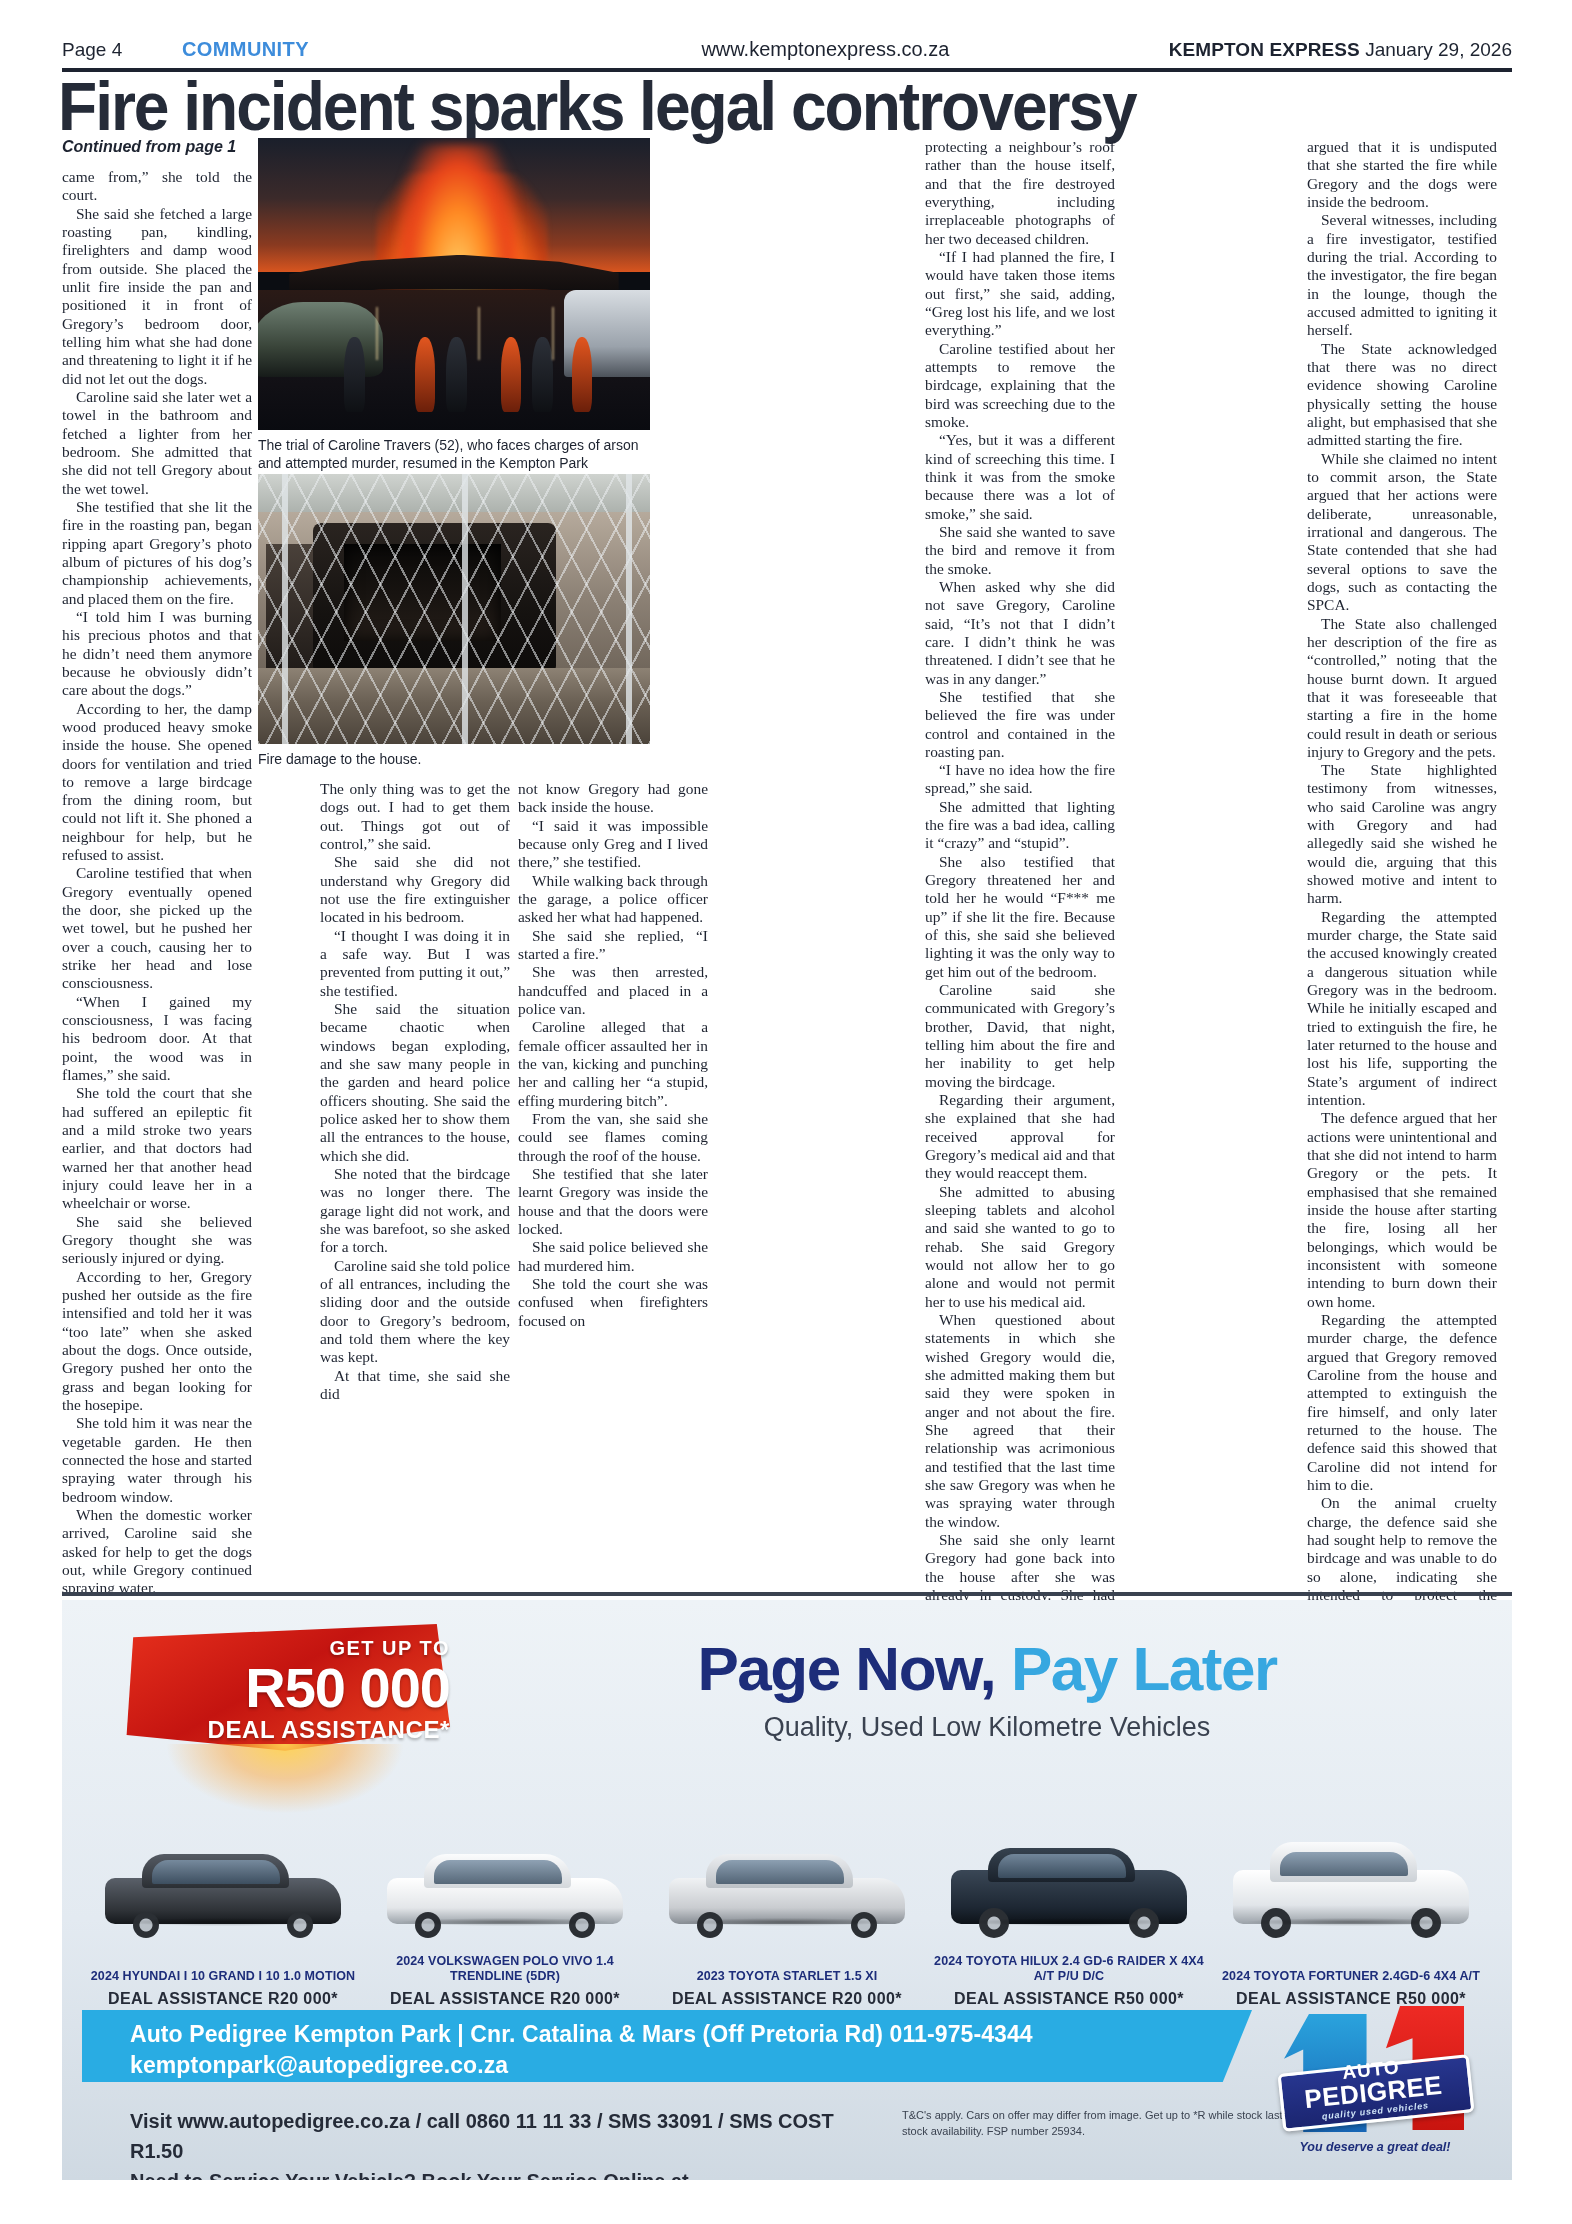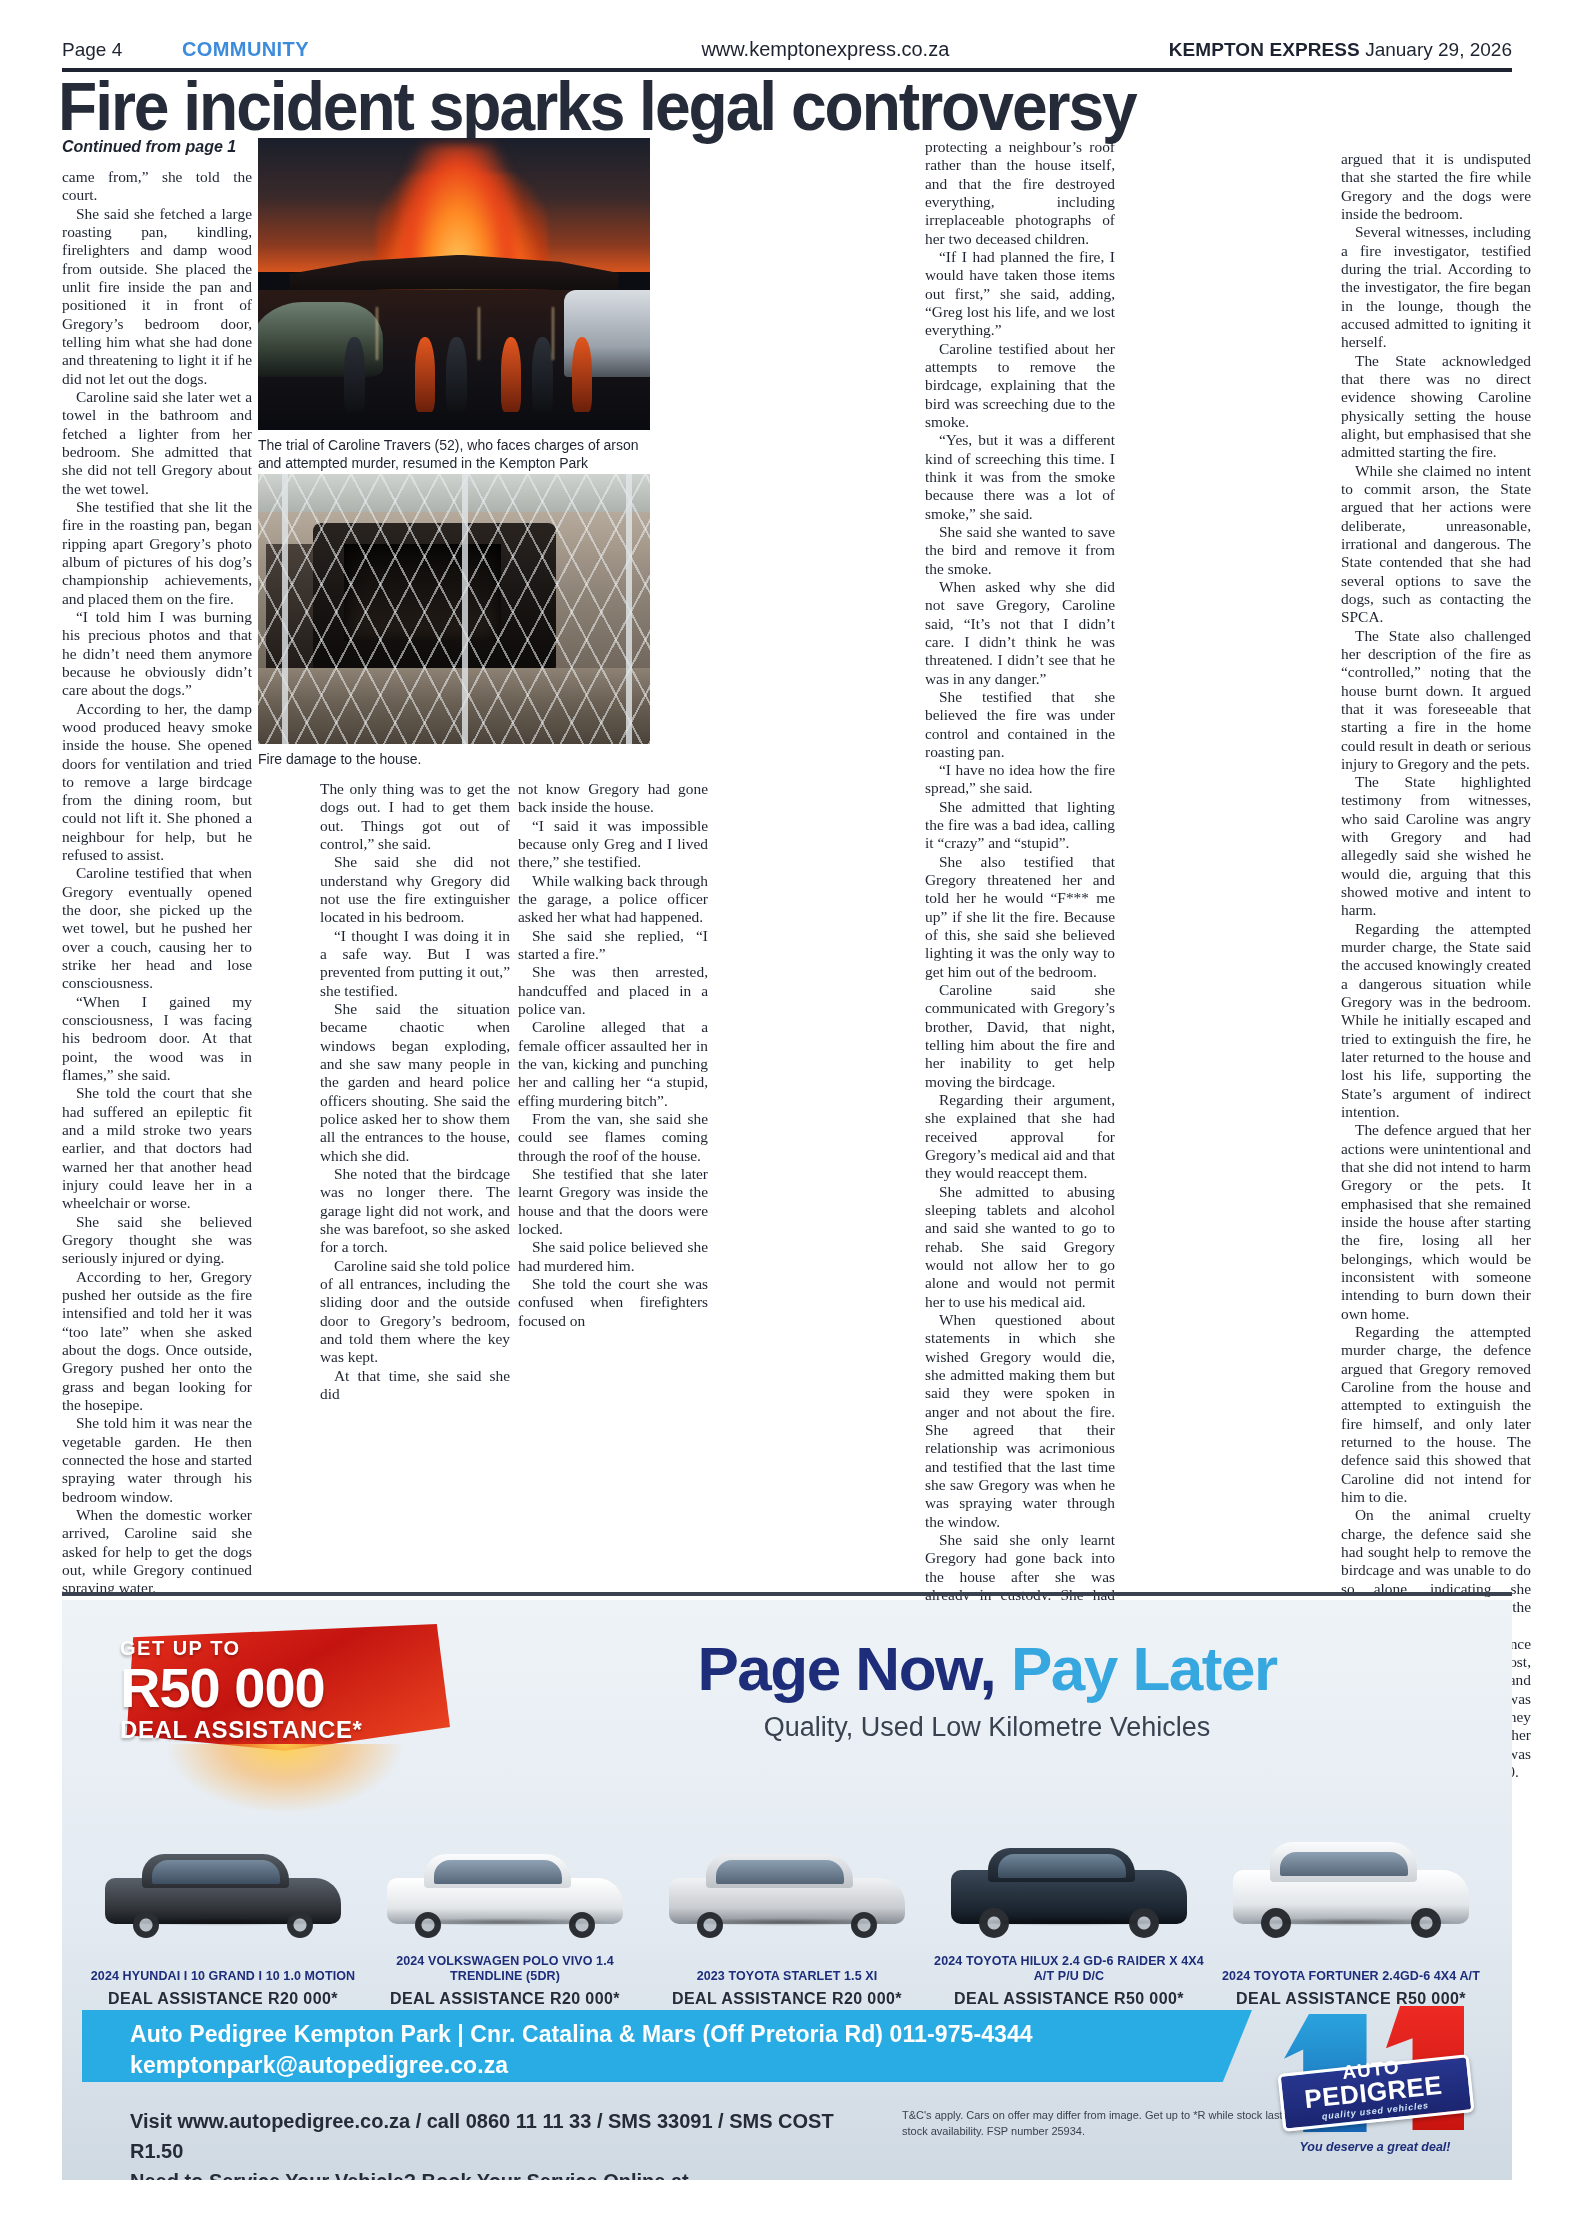"argued that it is undisputed" .c7 { left: 1279px -> 1245px; margin-top: 12px -> none }
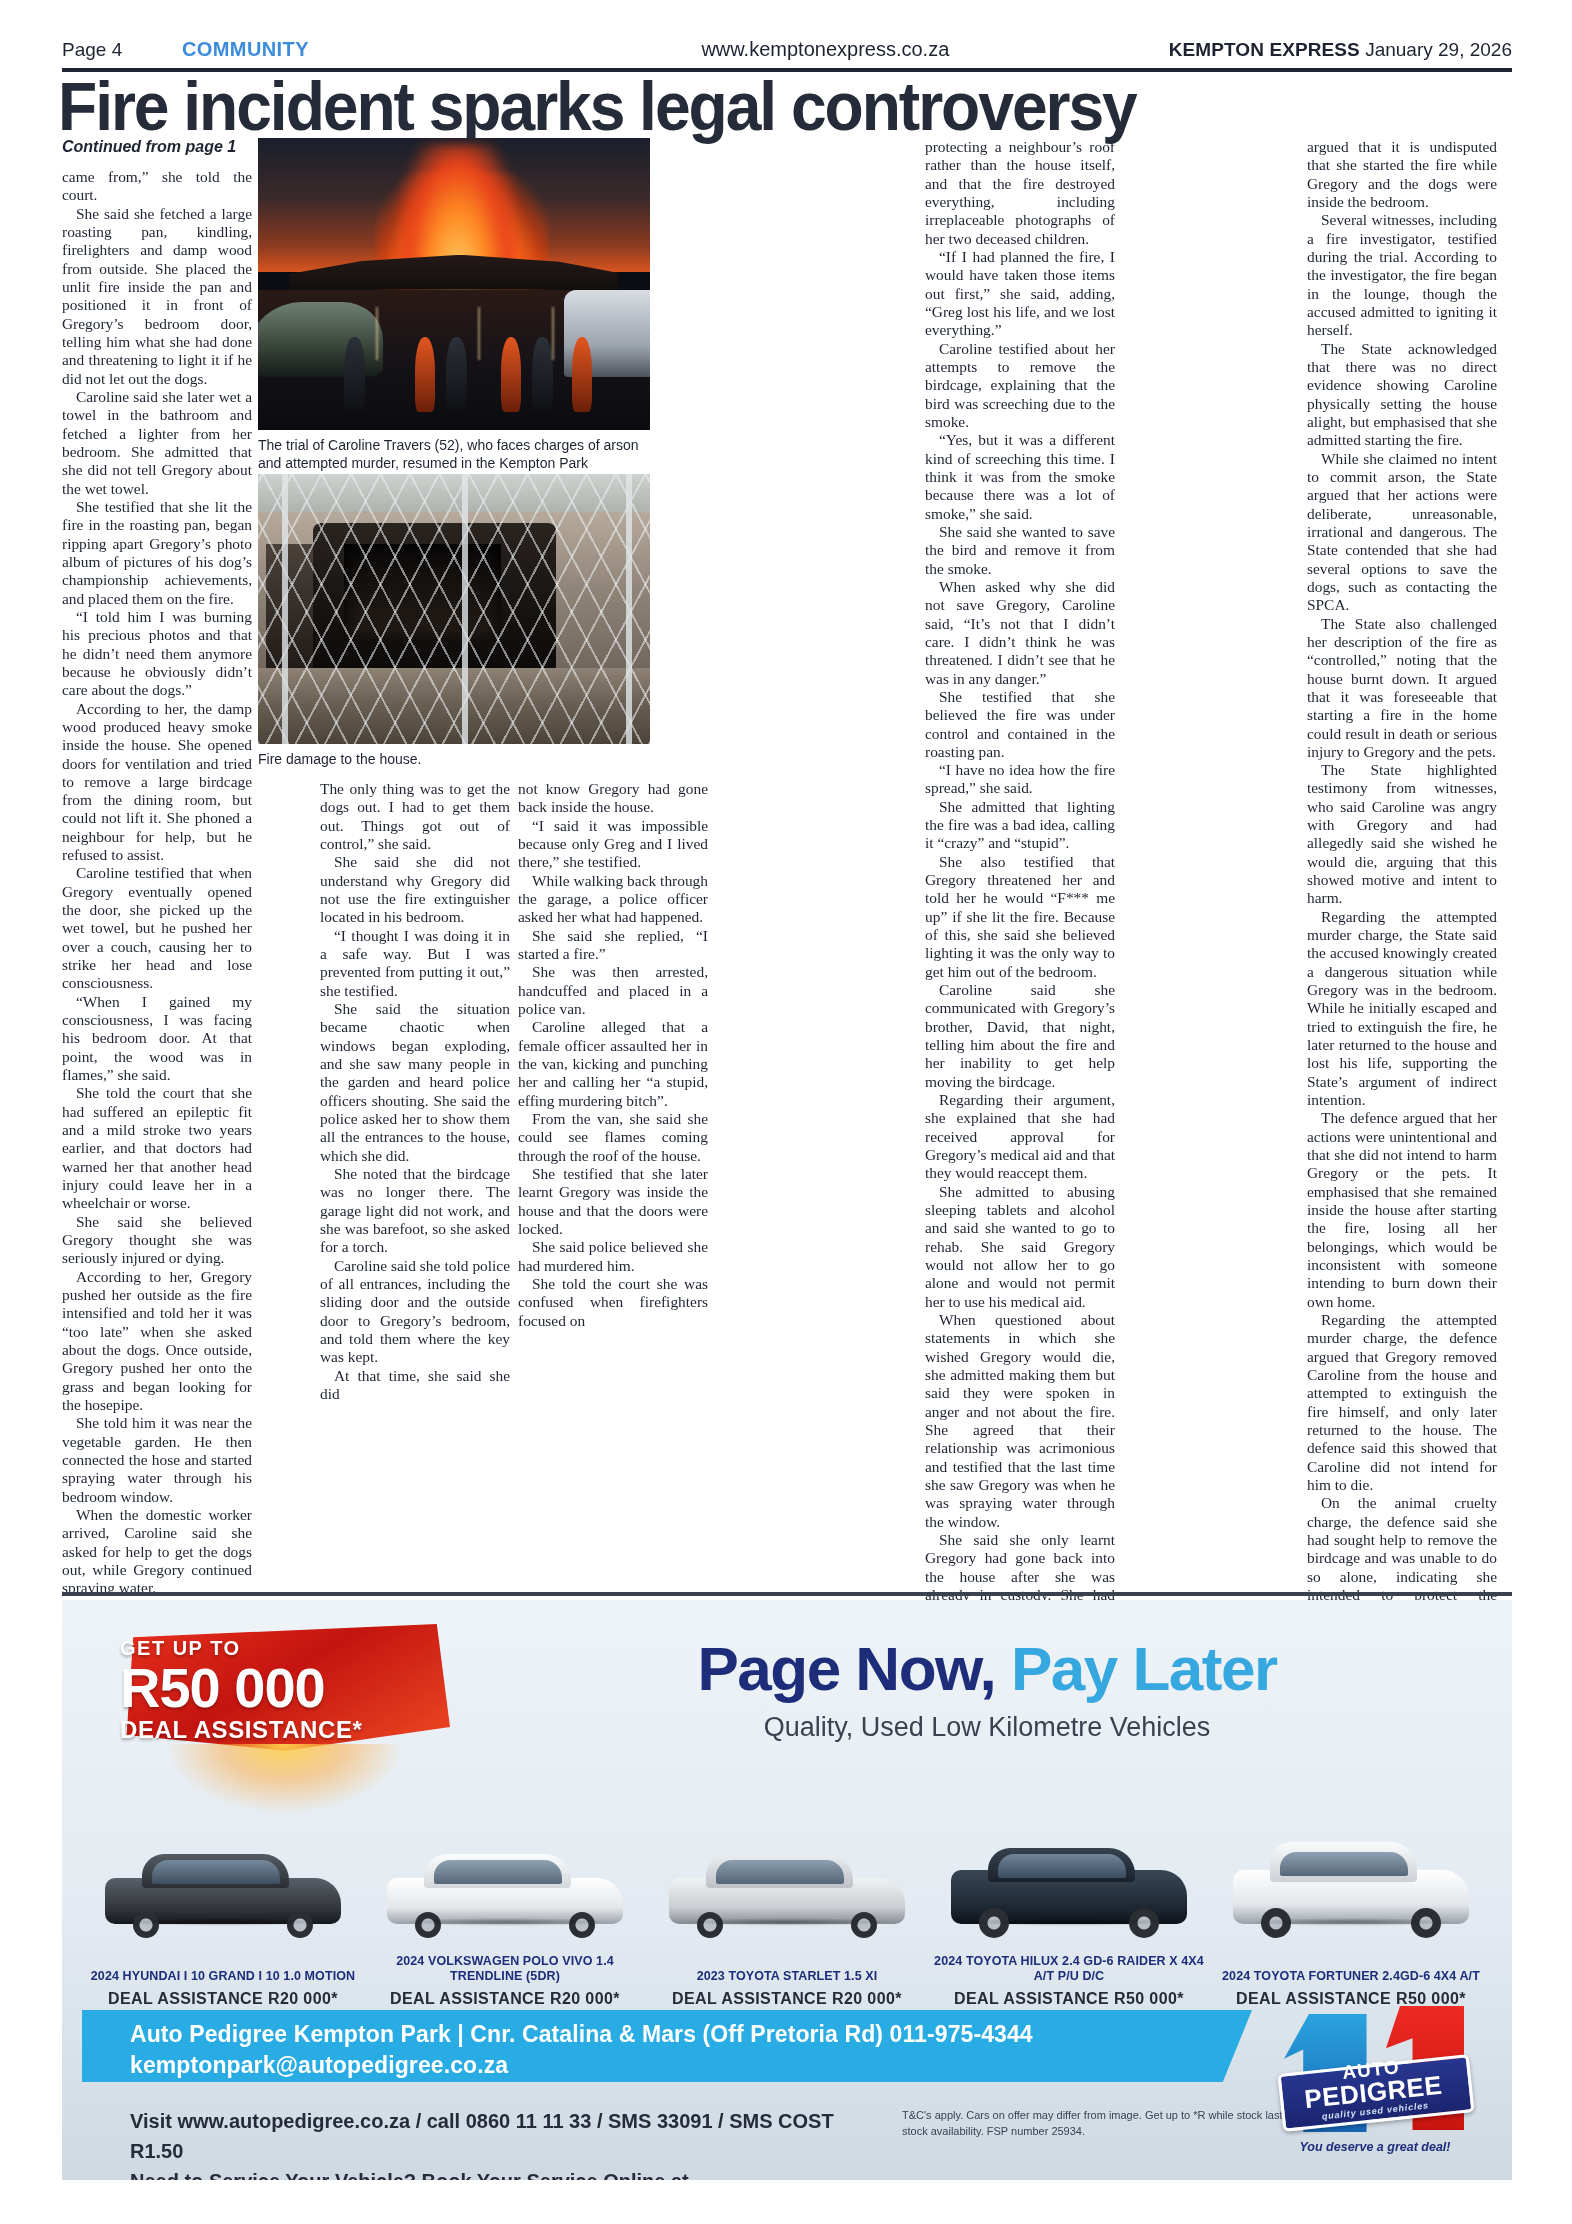"GET UP TO" .badge-txt { align-items: flex-start -> flex-end }
